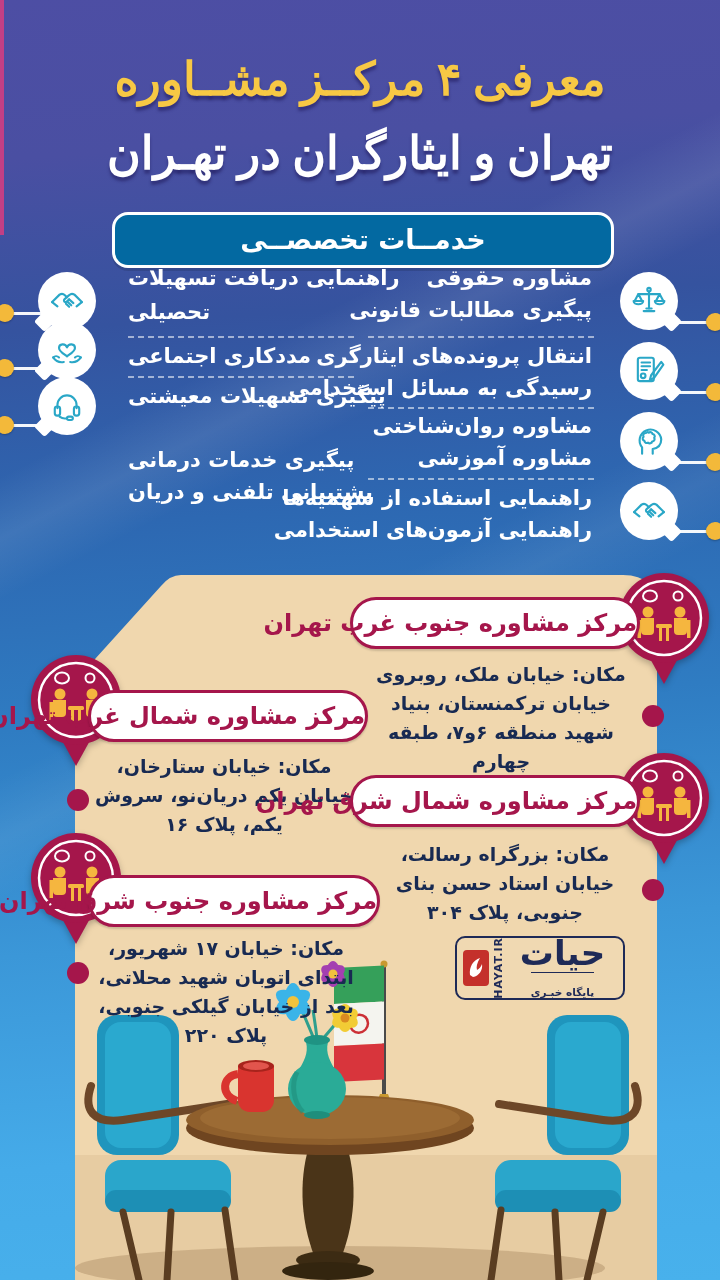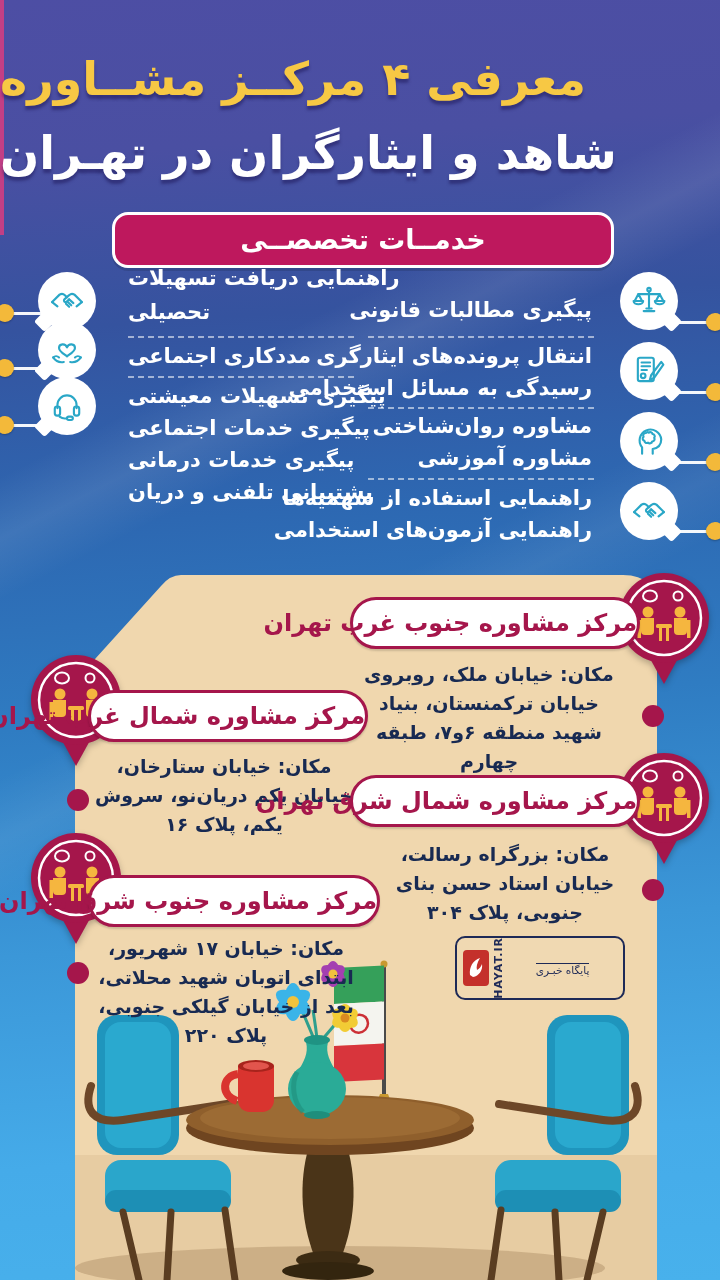"معرفی ۴ مرکــز مشــاوره" .title { font-family: none -> Liberation Serif, serif; text-align: left -> center }
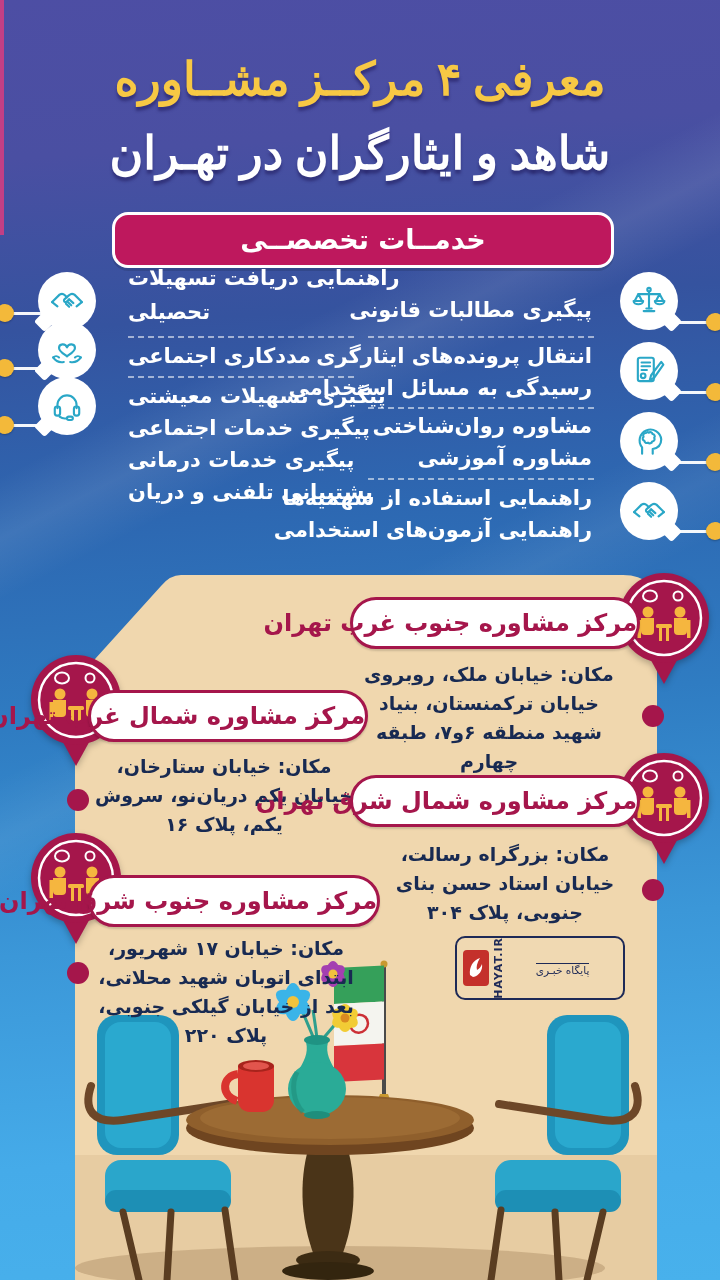"شاهد و ایثارگران در تهـران" div.title { text: شاهد -> تهران }
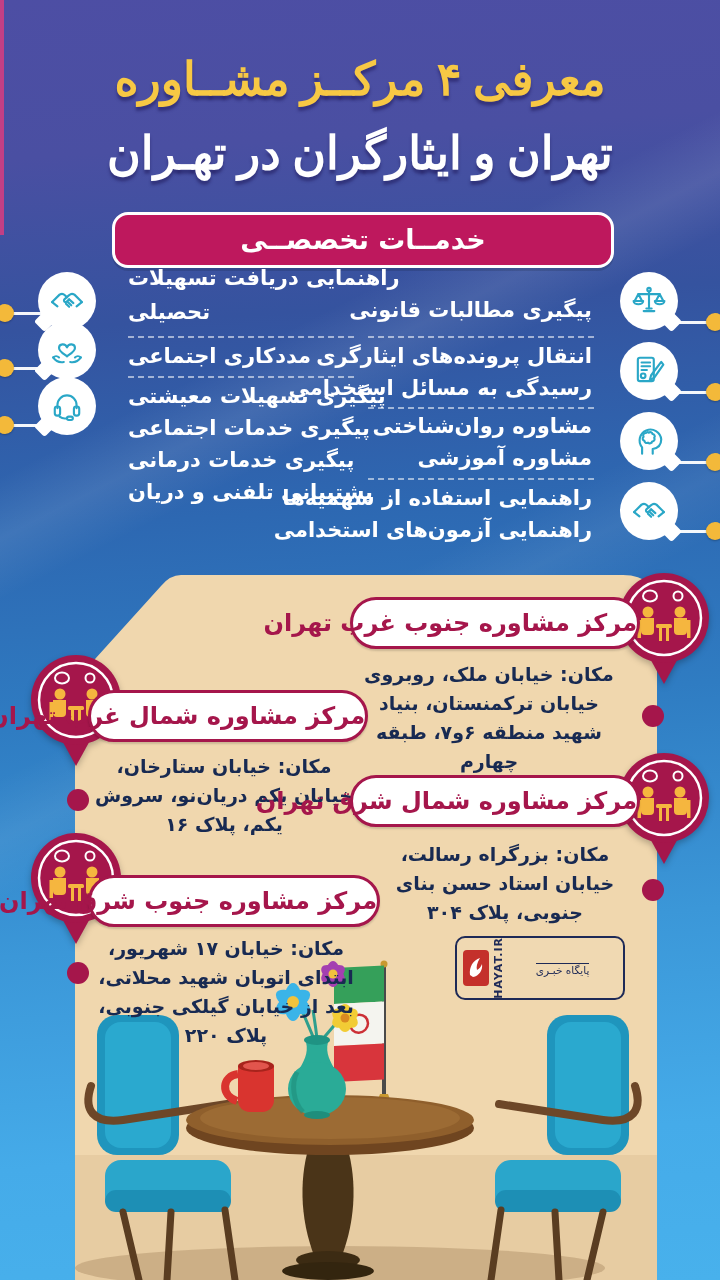"خدمــات تخصصــی" .badge { background: #be185d -> #0369a1 }
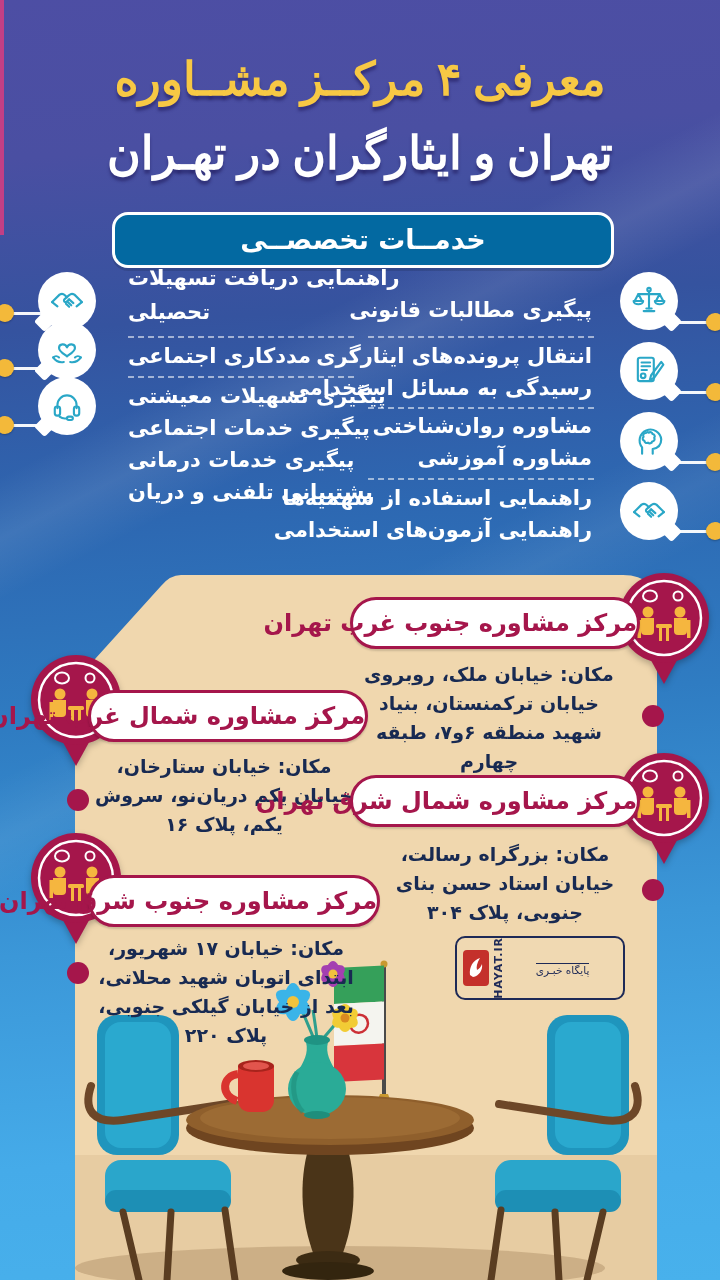"مشاوره حقوقی" div.svc { html: none -> <div>مشاوره حقوقی</div> }
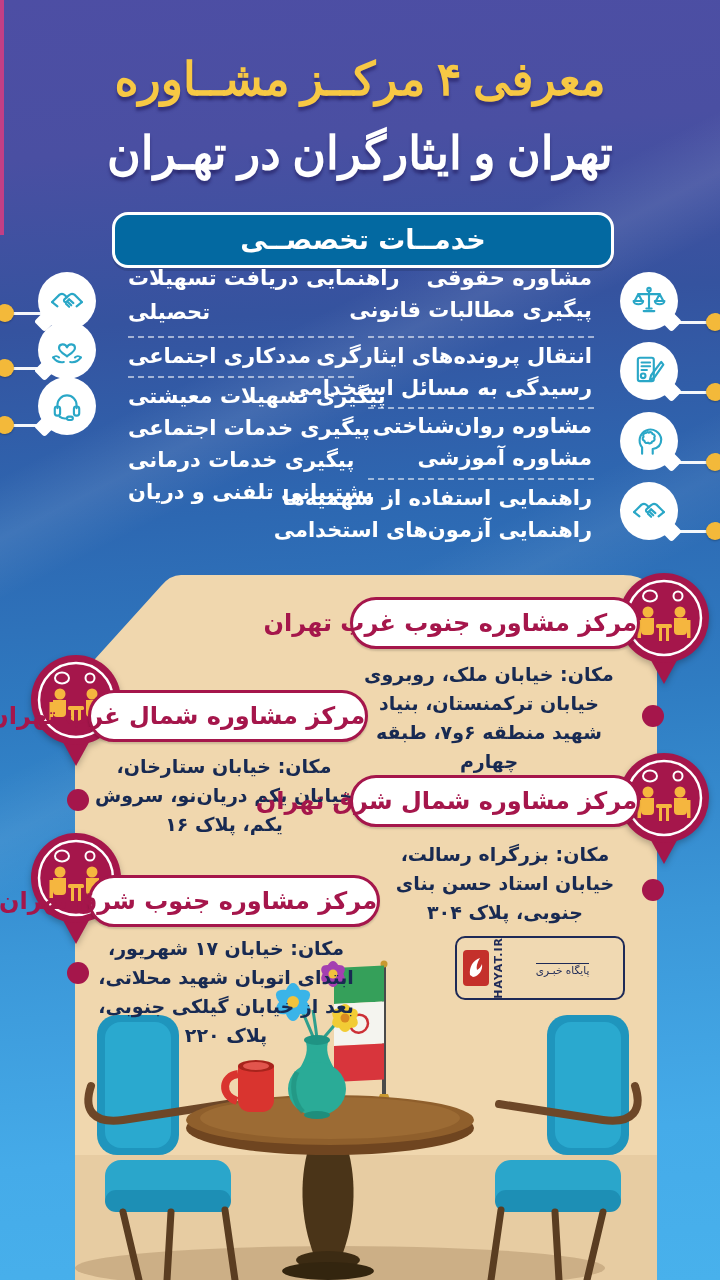"پیگیری خدمات اجتماعی" div.svc { html: <div>پیگیری خدمات اجتماعی</div> -> none }
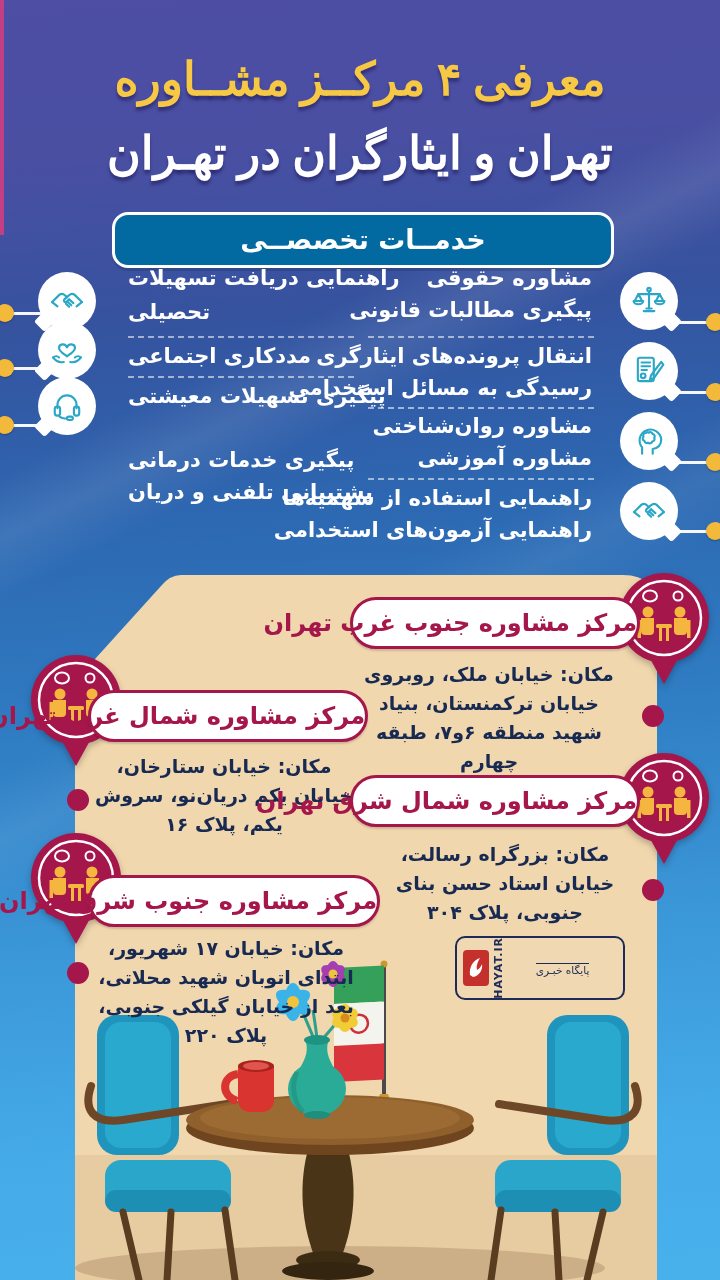"مکان: خیابان ملک، روبروی خیابان" div.addr { left: 356px -> 368px }
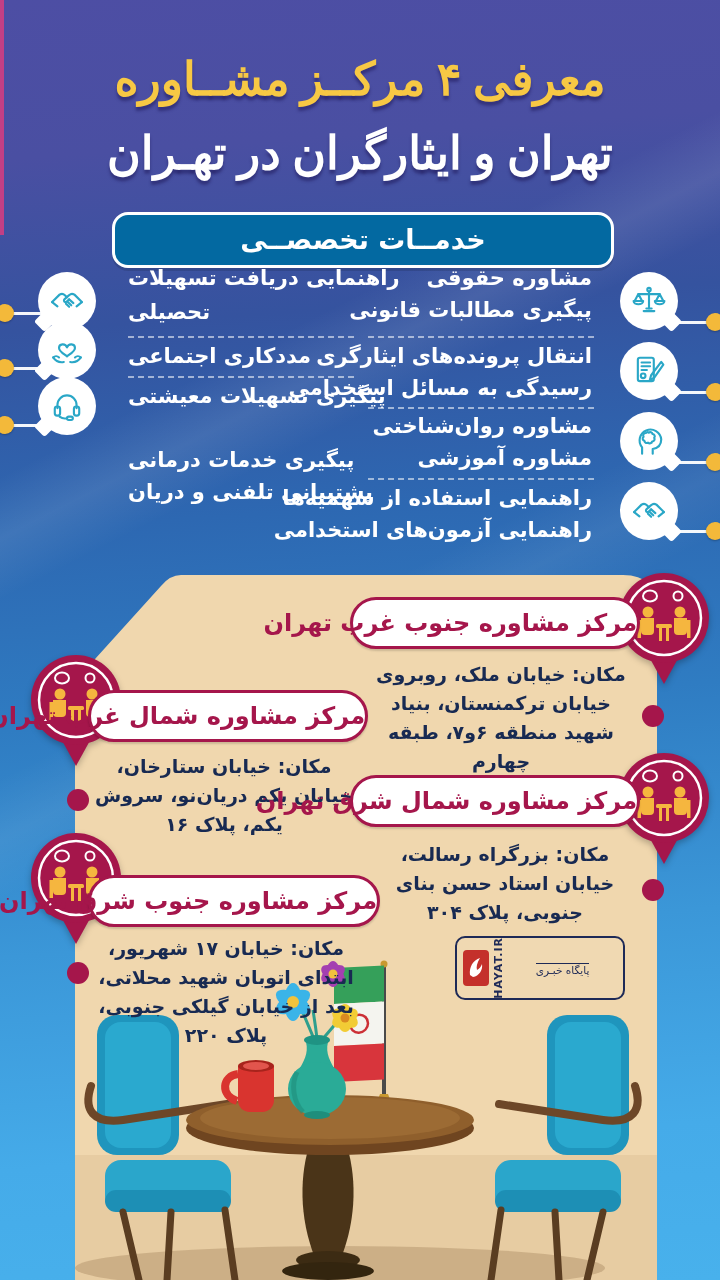"حیات" div.logo-name { html: none -> <div>حیات</div> }
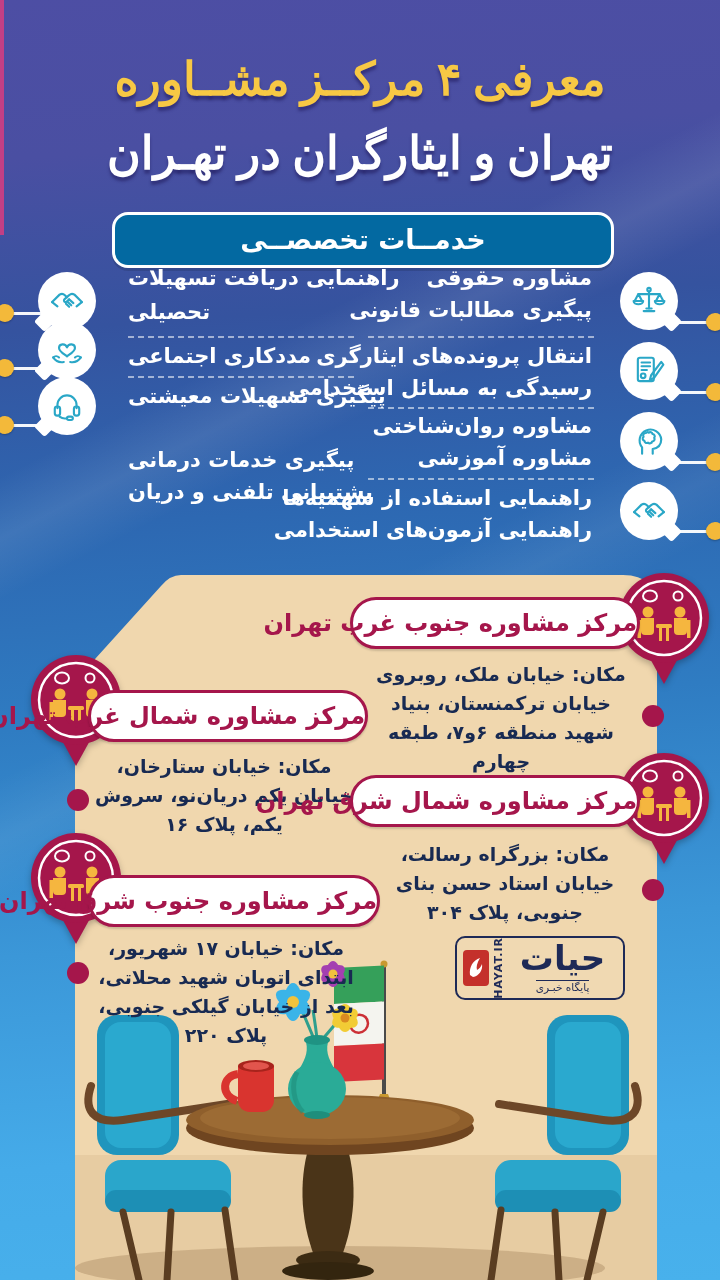"پایگاه خبـری" .logo-tag { font-weight: normal -> bold; padding-top: 0 -> 13px }
